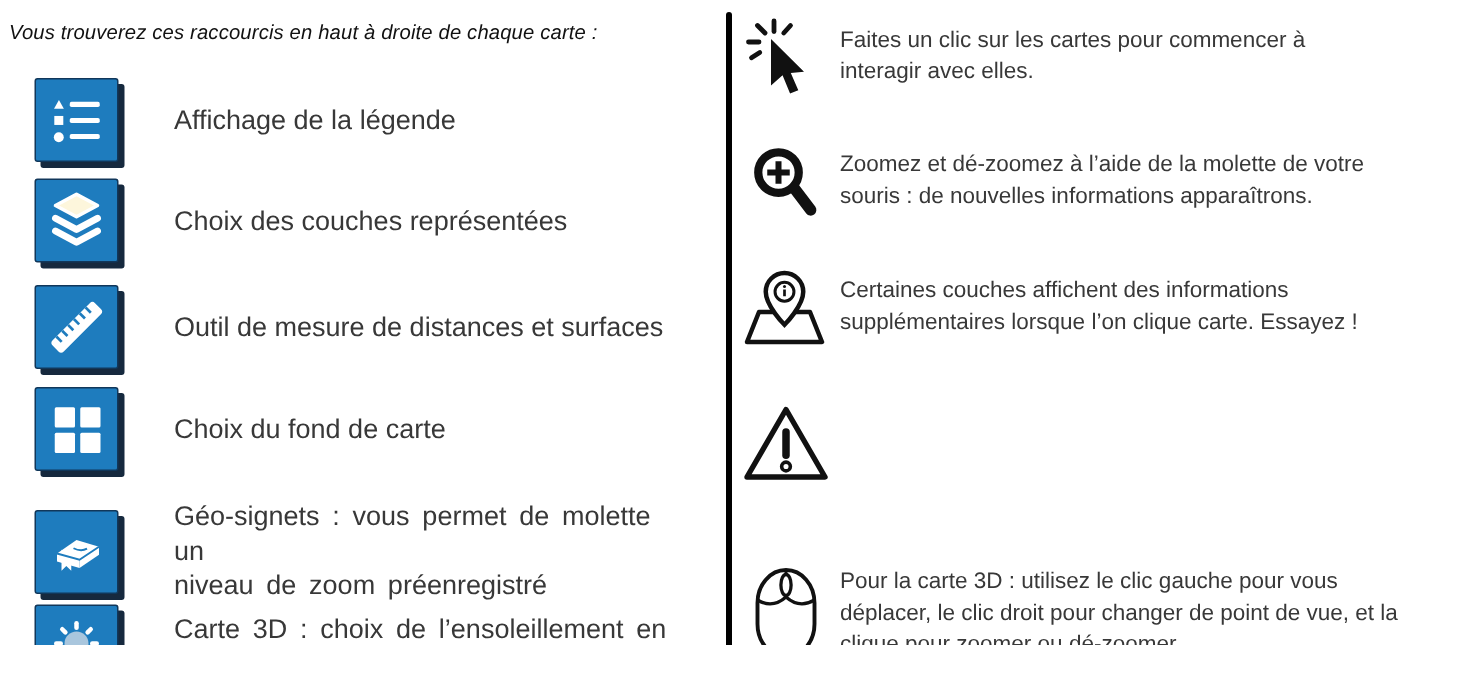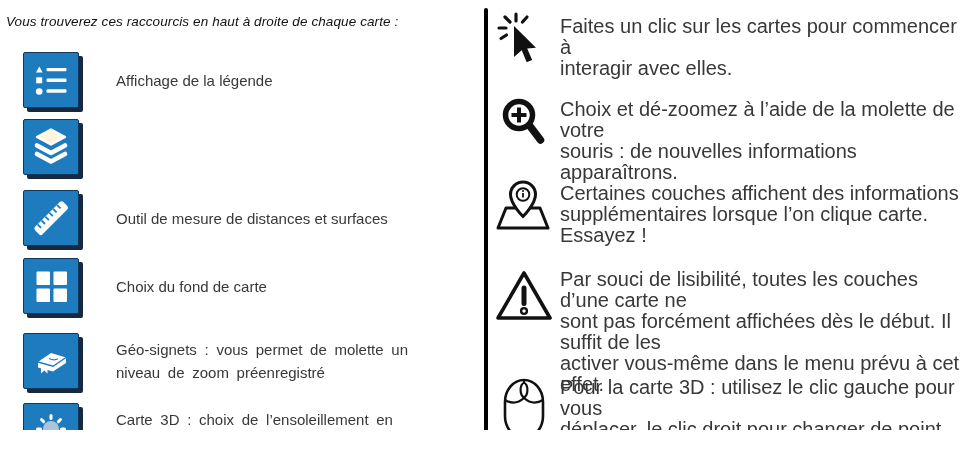"Faites un clic sur les" .rtext { font-size: 20px -> 15px }
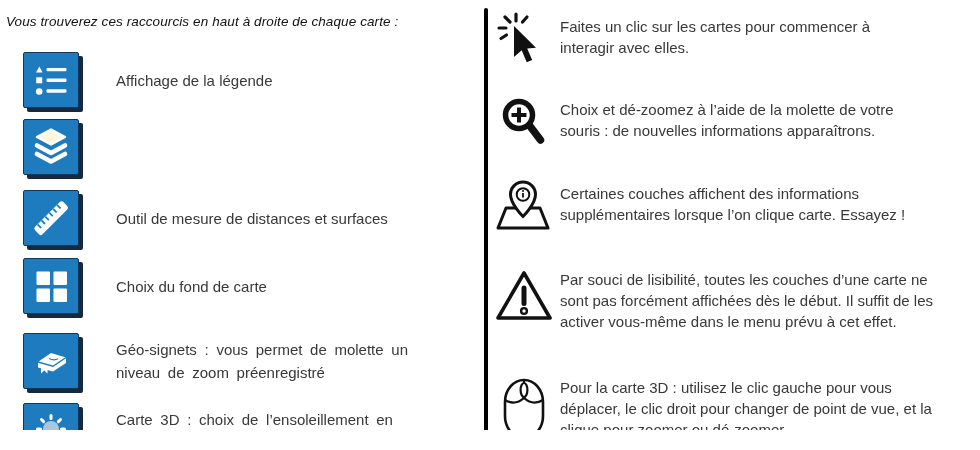"Affichage de la légende" .llabel { font-size: 15px -> 18px }
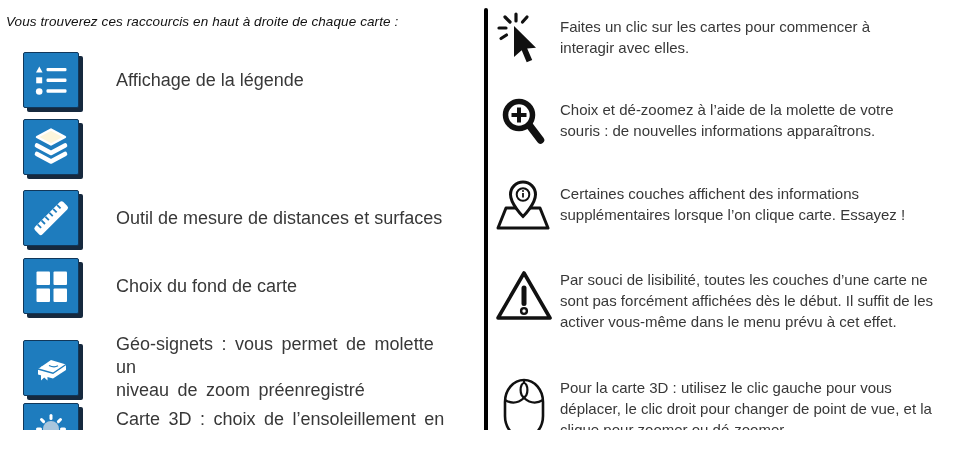"Choix et dé-zoomez à l’aide" div.rtext { text: Choix -> Zoomez }
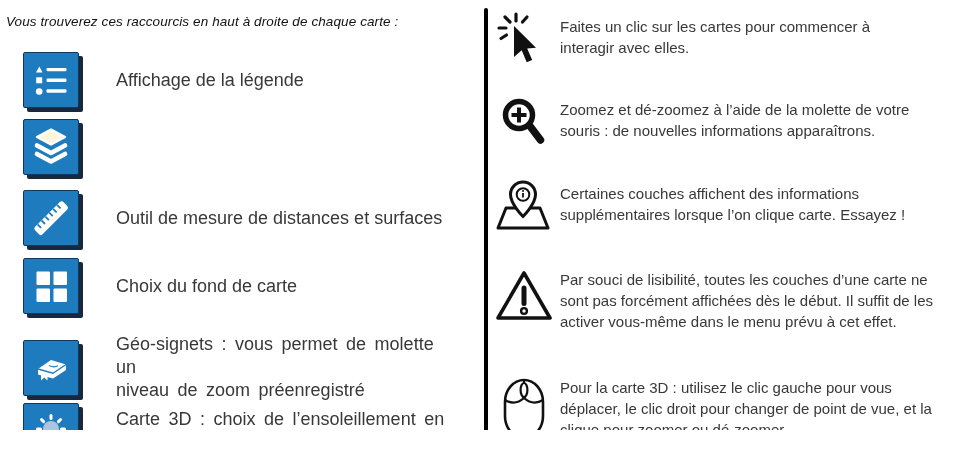"Choix des couches représentées" div.llabel { html: none -> <div>Choix des couches représentées</div> }
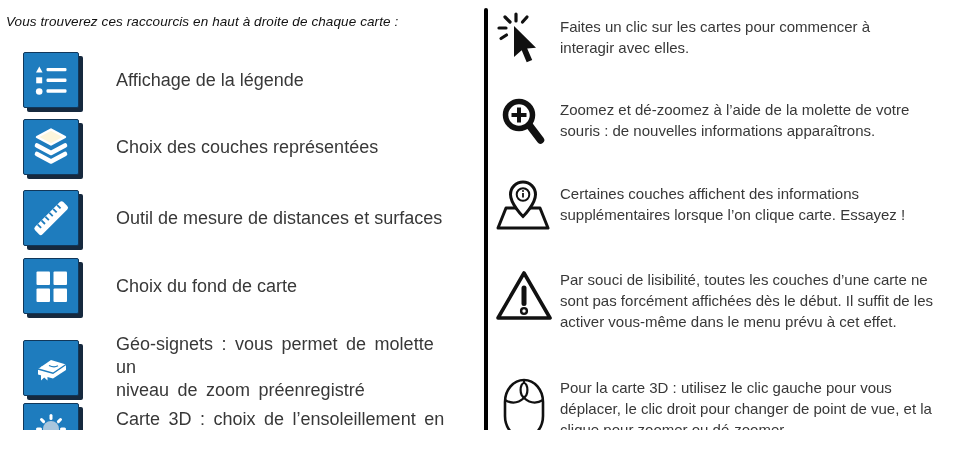"Par souci de lisibilité, toutes" div.rtext { html: <div>Par souci de lisibilité, toutes les couches d’une carte ne sont pas forcément affichées dès le début. Il suffit de les activer vous-même dans le menu prévu à cet effet.</div> -> none }
